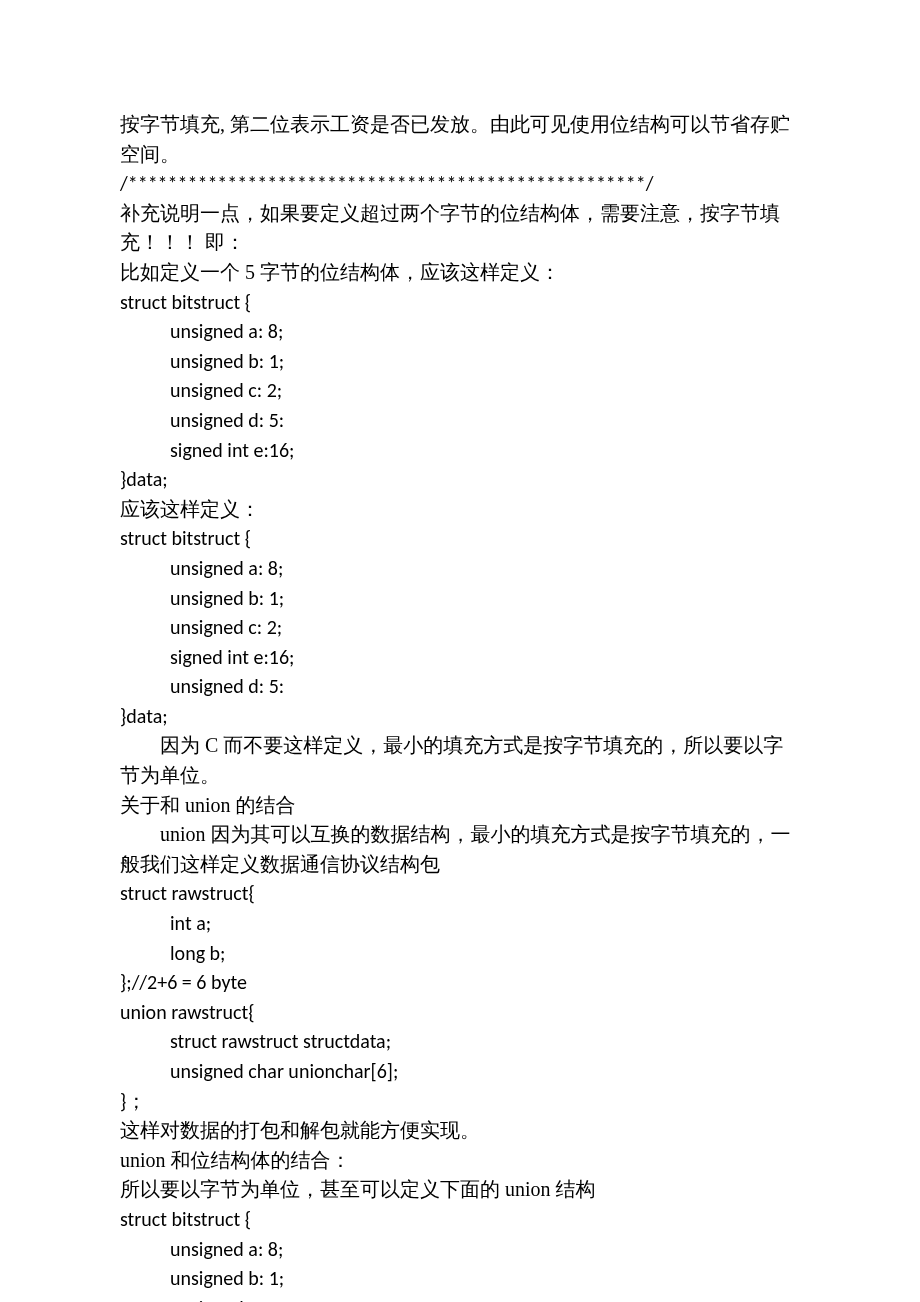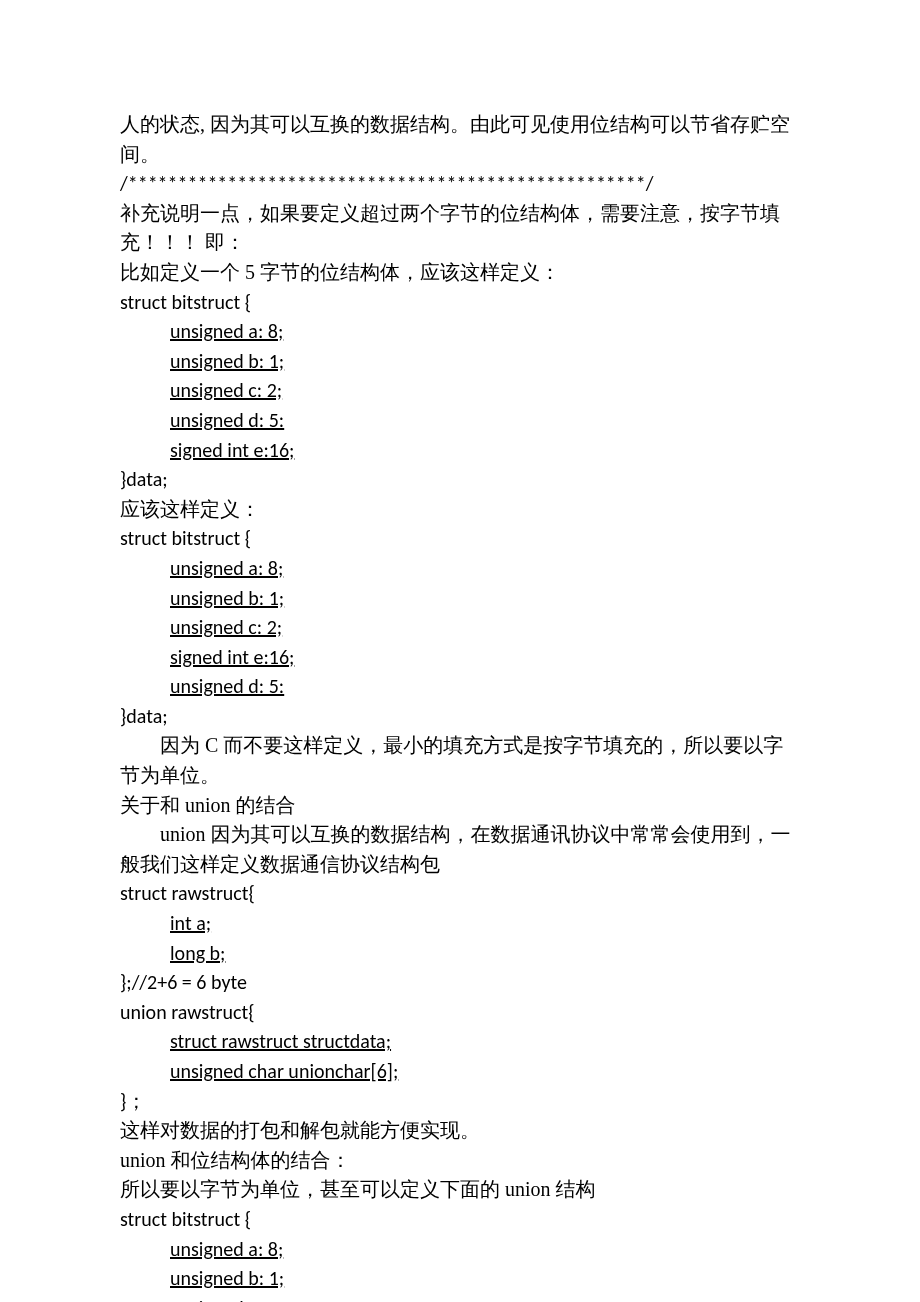"人的状态, 因为其可以互换的数据结构。由此可见使用位结构可以节省存贮空间。" p { text: 人的状态, 因为其可以互换的数据结构 -> 按字节填充, 第二位表示工资是否已发放 }
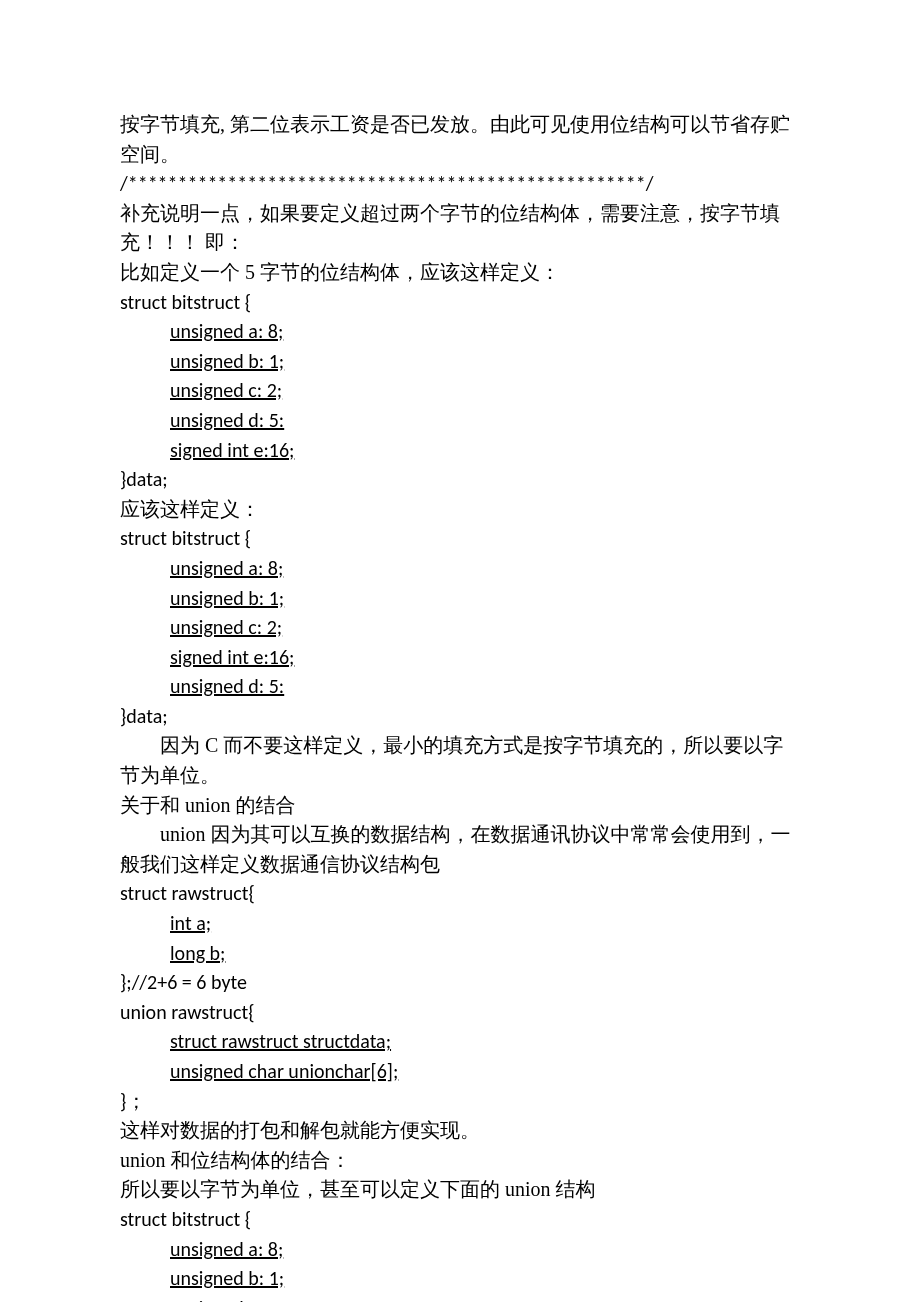"unsigned a: 8;" .indent { text-decoration: underline -> none }
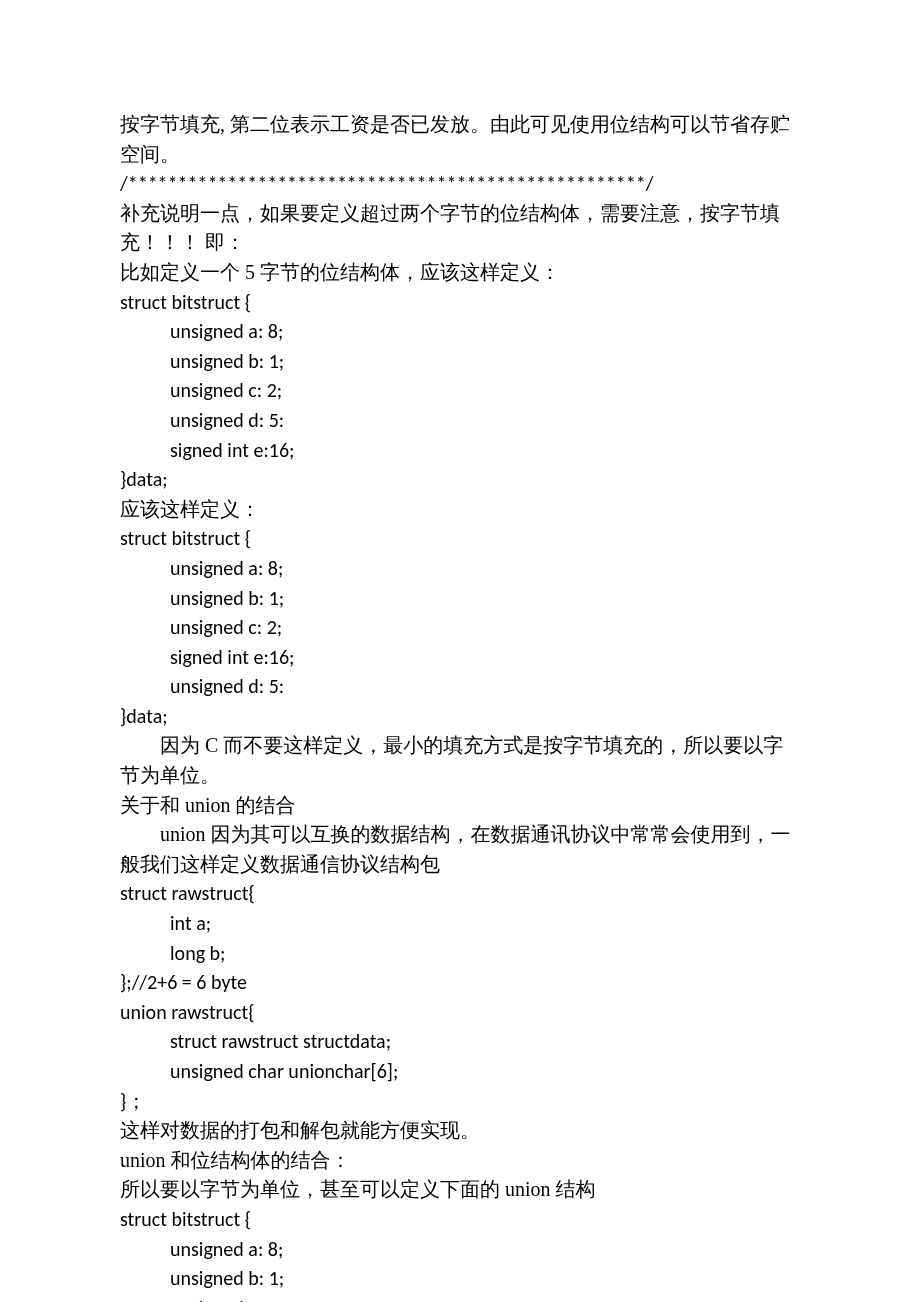"union" p.indent-text { text: 在数据通讯协议中常常会使用到 -> 最小的填充方式是按字节填充的 }
